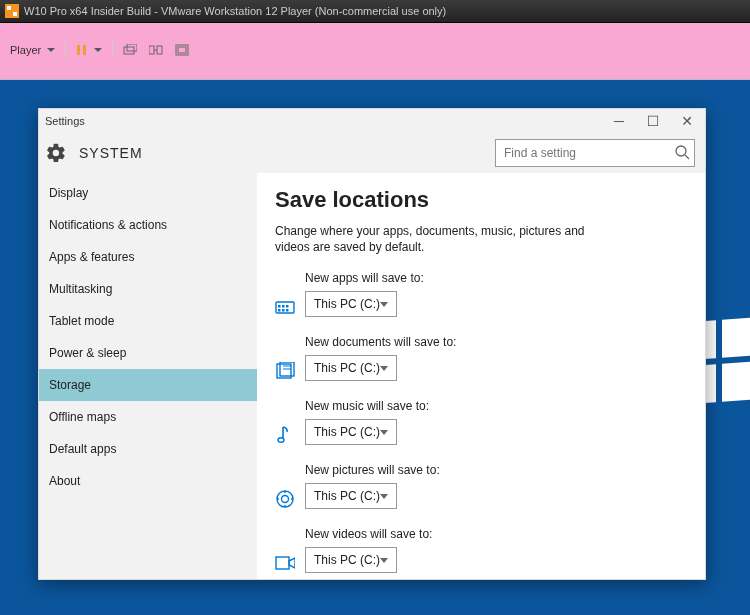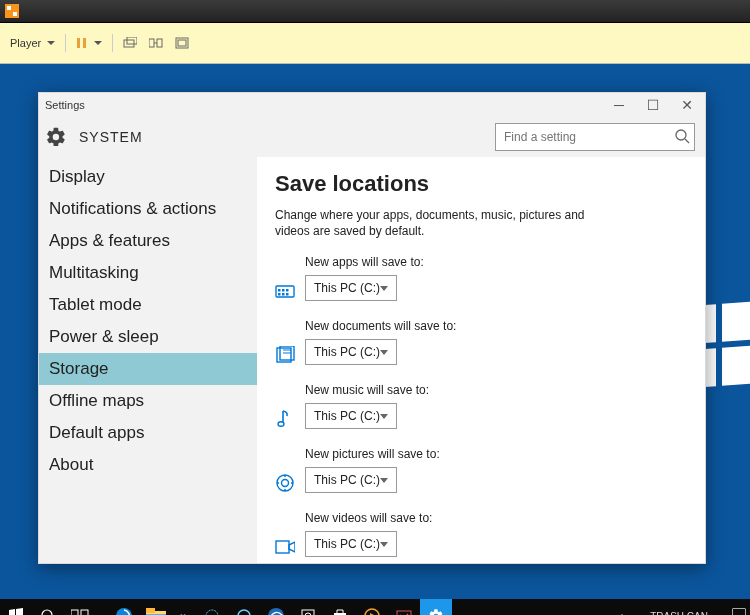"W10 Pro x64 Insider Build" span { html: none -> <span>W10 Pro x64 Insider Build - VMware Workstation 12 Player (Non-commercial use only)</span> }
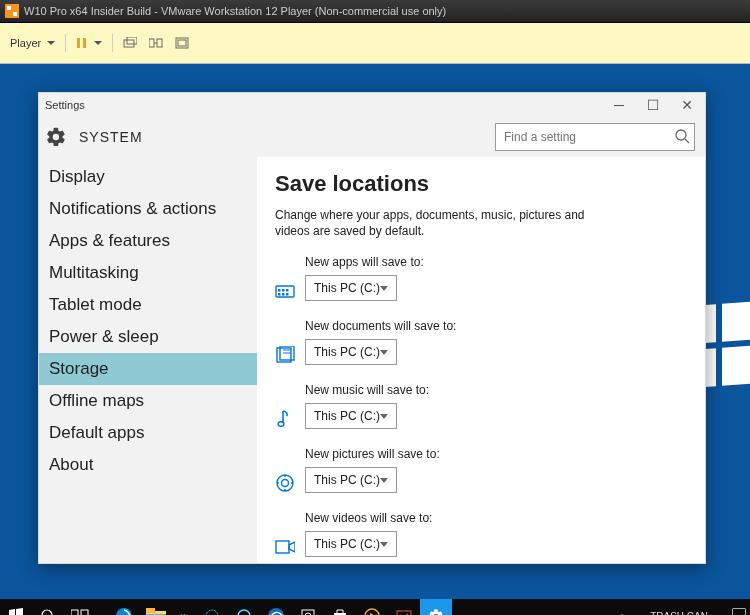"Player" .vm-toolbar { align-items: center -> flex-start; background: #fef9c3 -> #f9a8d4; padding: 8px 4px -> 16px 4px }
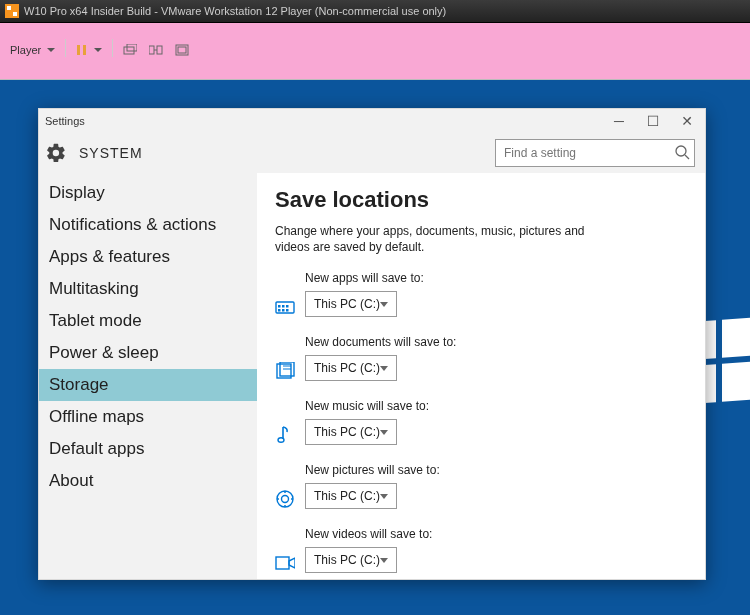"Display" .side-item { font-size: 17px -> 12px }
